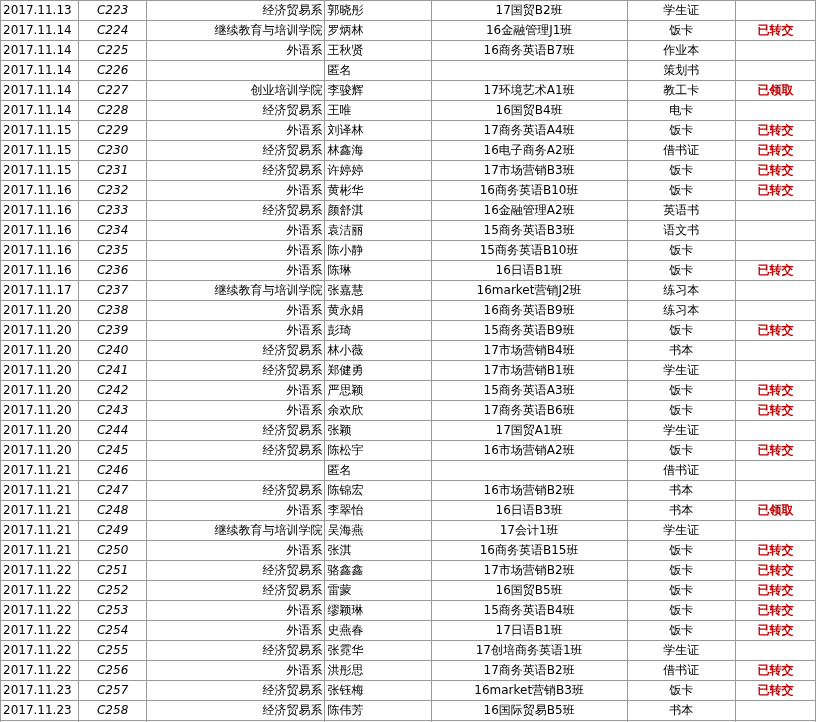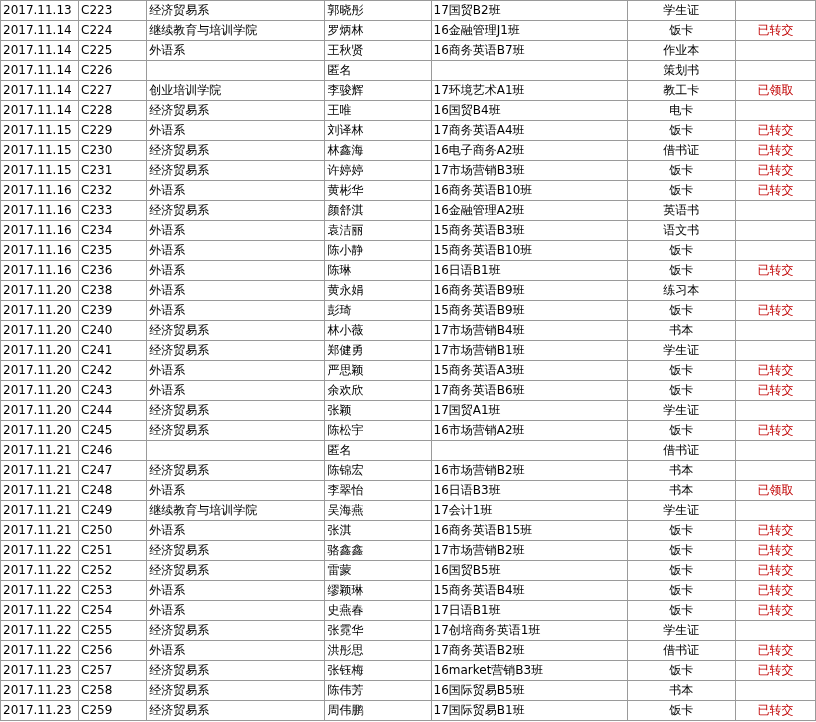"C223" td.code { font-style: none -> italic; text-align: left -> center }
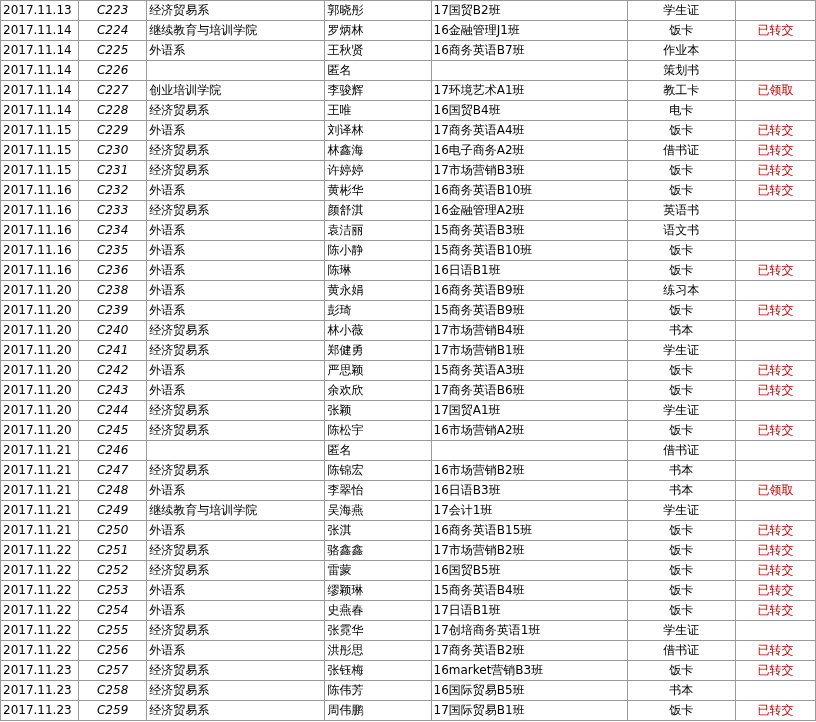"经济贸易系" td.dept { text-align: left -> right }
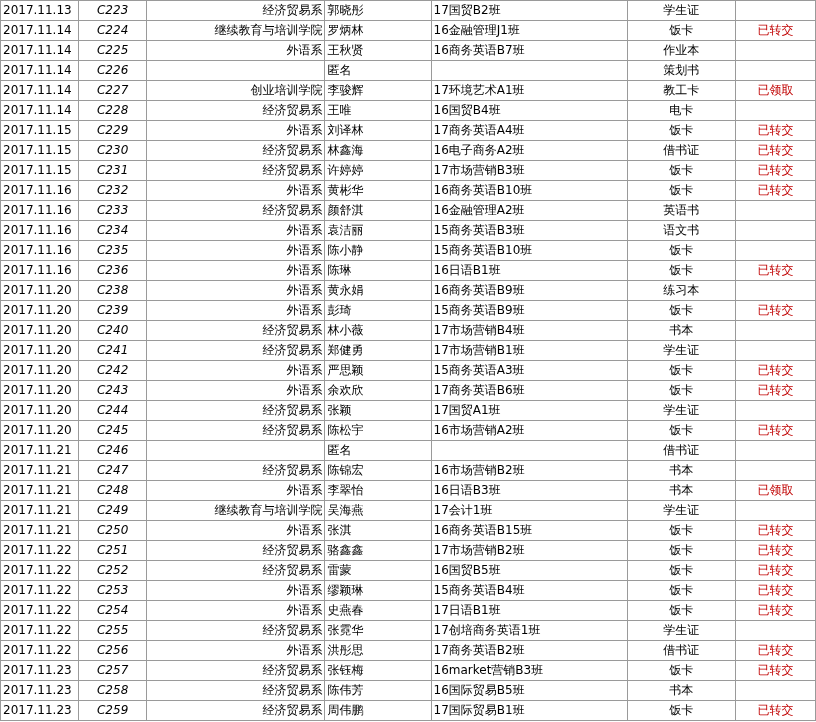"17国贸B2班" td.class { text-align: none -> center }
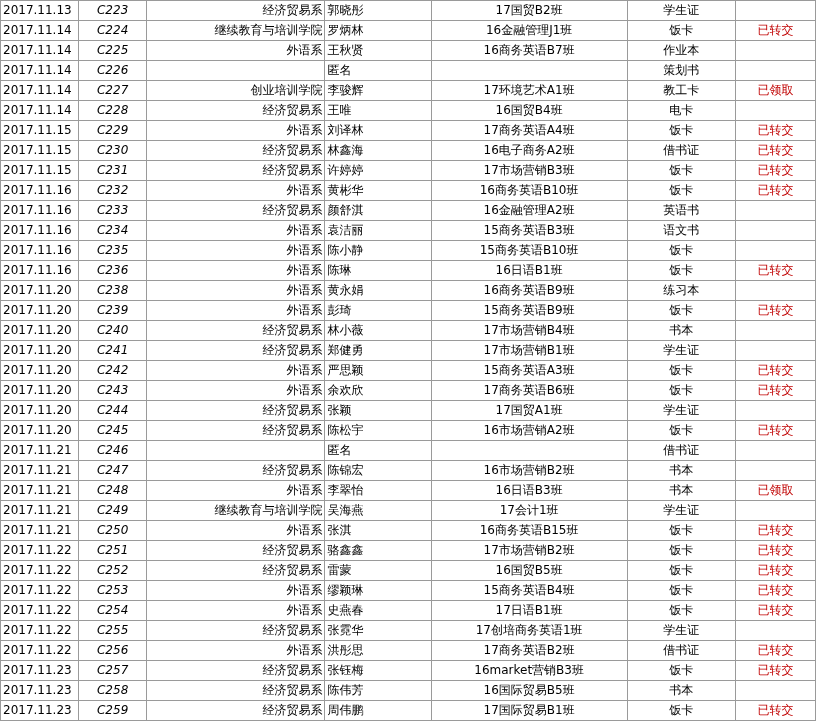"已转交" td.status { font-weight: normal -> bold }
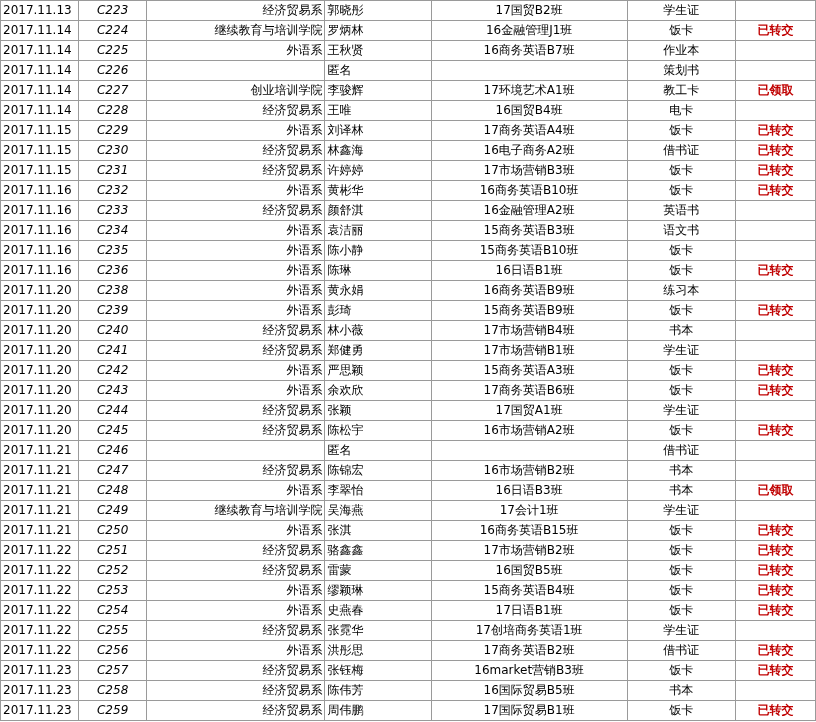"2017.11.17" tr { html: none -> <tr> <td>2017.11.17</td> <td>C237</td> <td>继续教育与培训学院</td> <td>张嘉慧</td> <td>16market营销J2班</td> <td>练习本</td> <td></td> </tr> }
